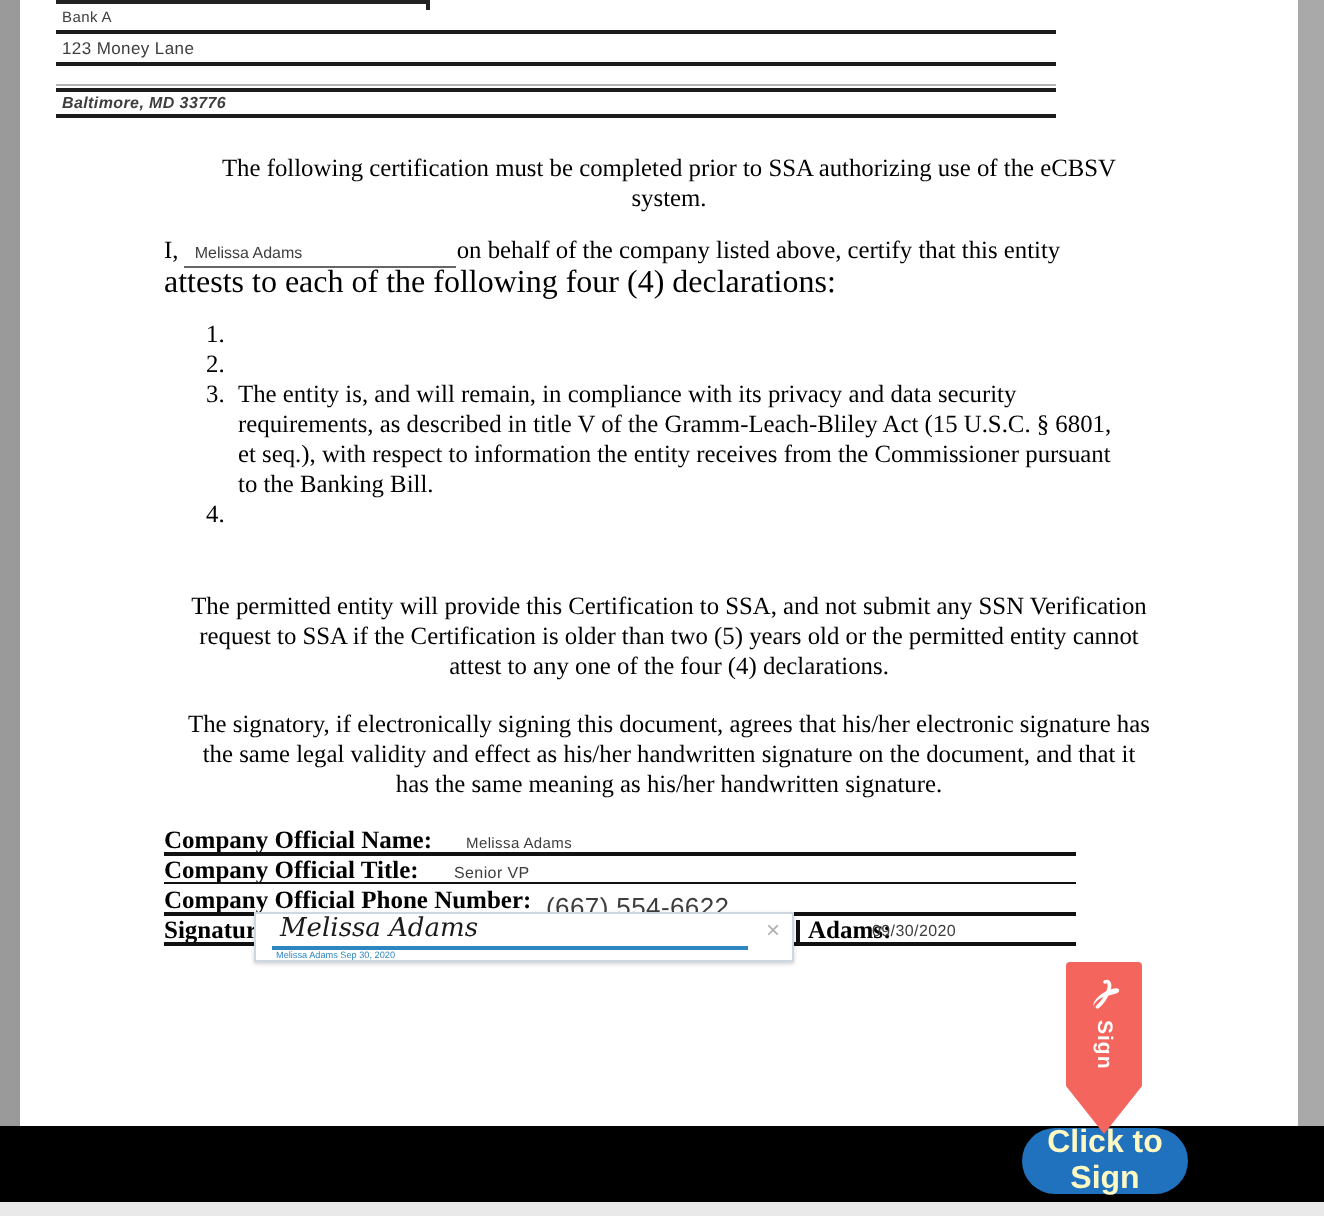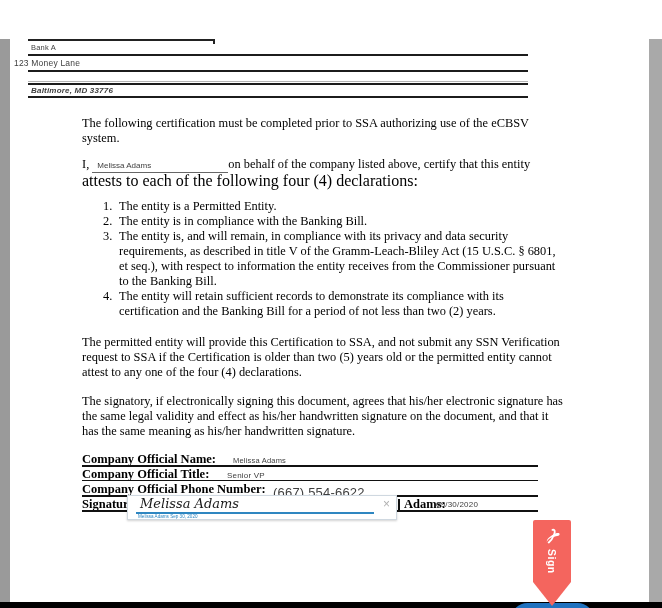"Bank A" .abs { margin-top: 39px -> none }
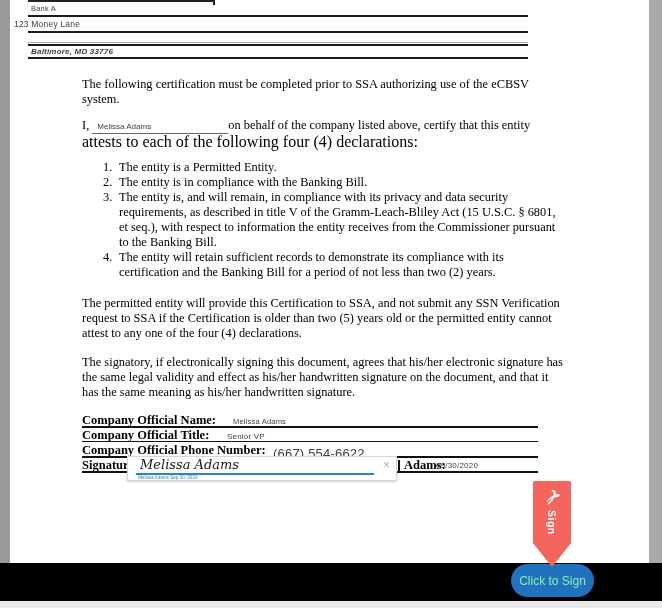"123 Money Lane" .f-lane { left: 14px -> 31px }
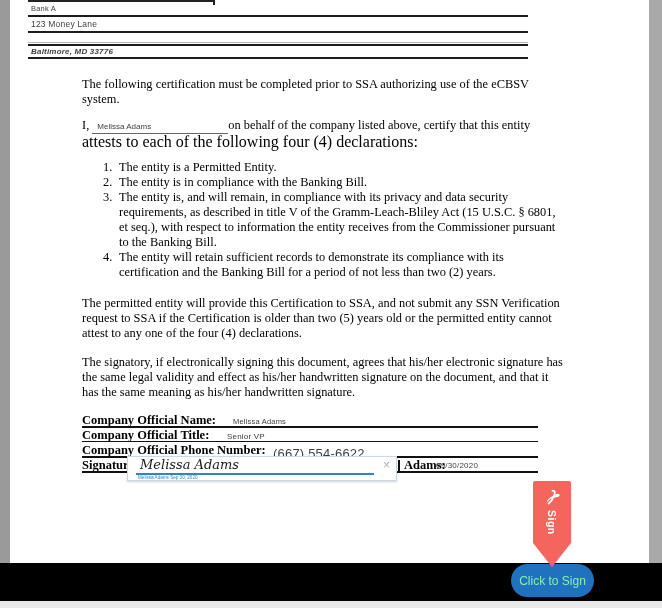"The following certification must be" .para { text-align: none -> center }
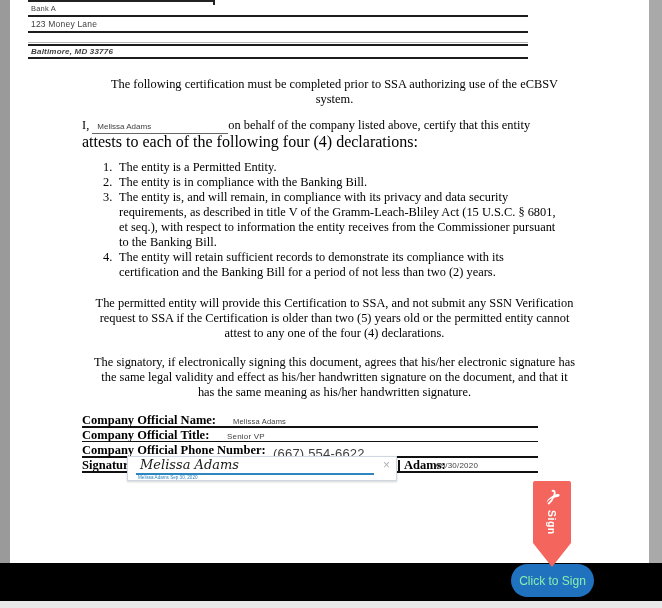"The entity is a Permitted" span.list-text { html: <span>The entity is a Permitted Entity.</span> -> none }
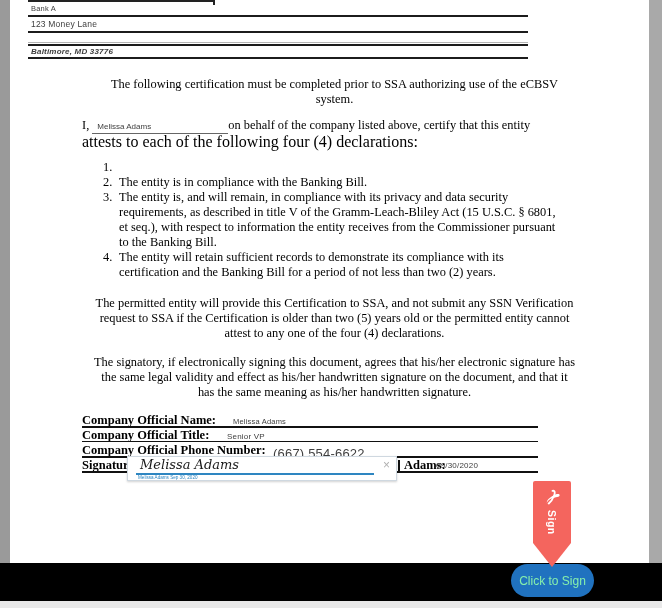"The entity is in compliance" span.list-text { html: <span>The entity is in compliance with the Banking Bill.</span> -> none }
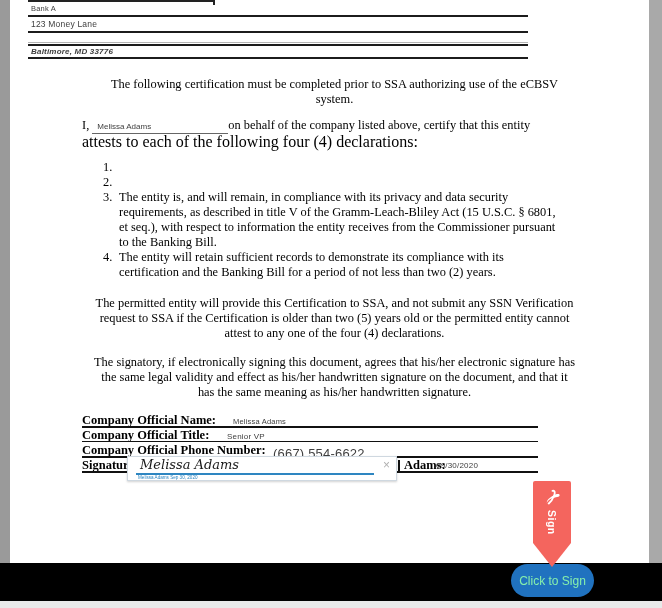"The entity will retain sufficient" span.list-text { html: <span>The entity will retain sufficient records to demonstrate its compliance with its certification and the Banking Bill for a period of not less than two (2) years.</span> -> none }
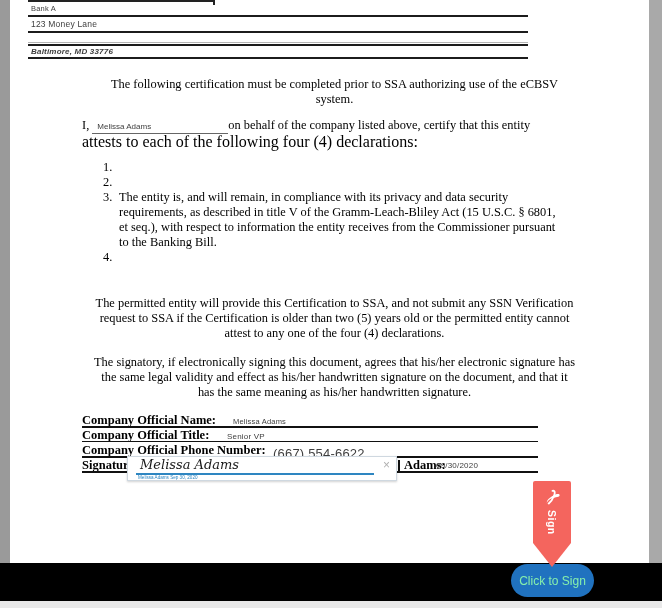"Click to Sign" .sign-btn { color: #86efac -> #fef9c3; font-size: 12px -> 16px; font-weight: normal -> bold }
